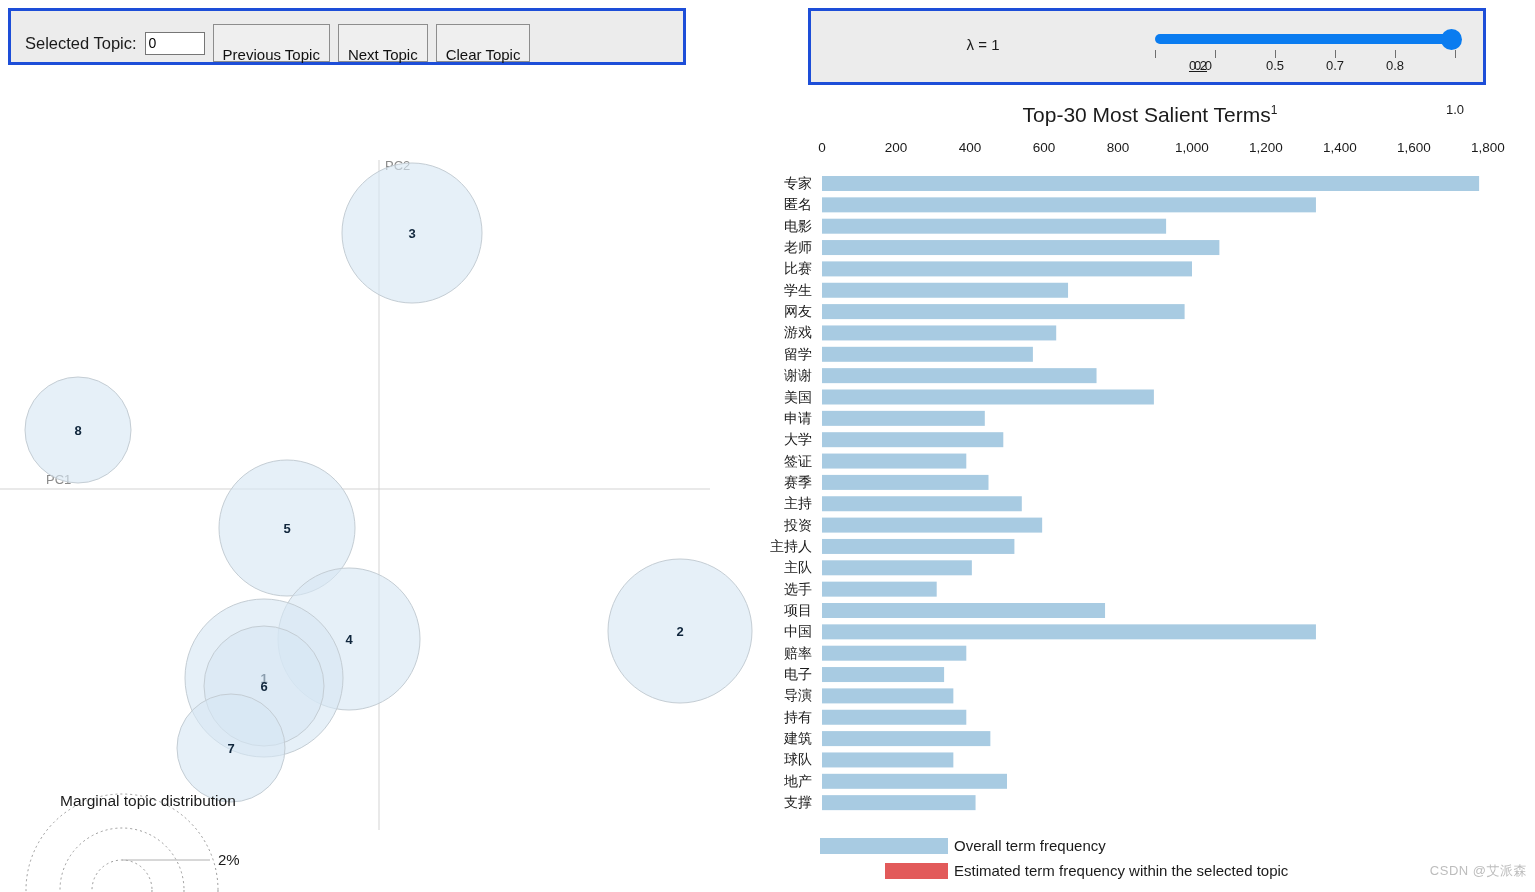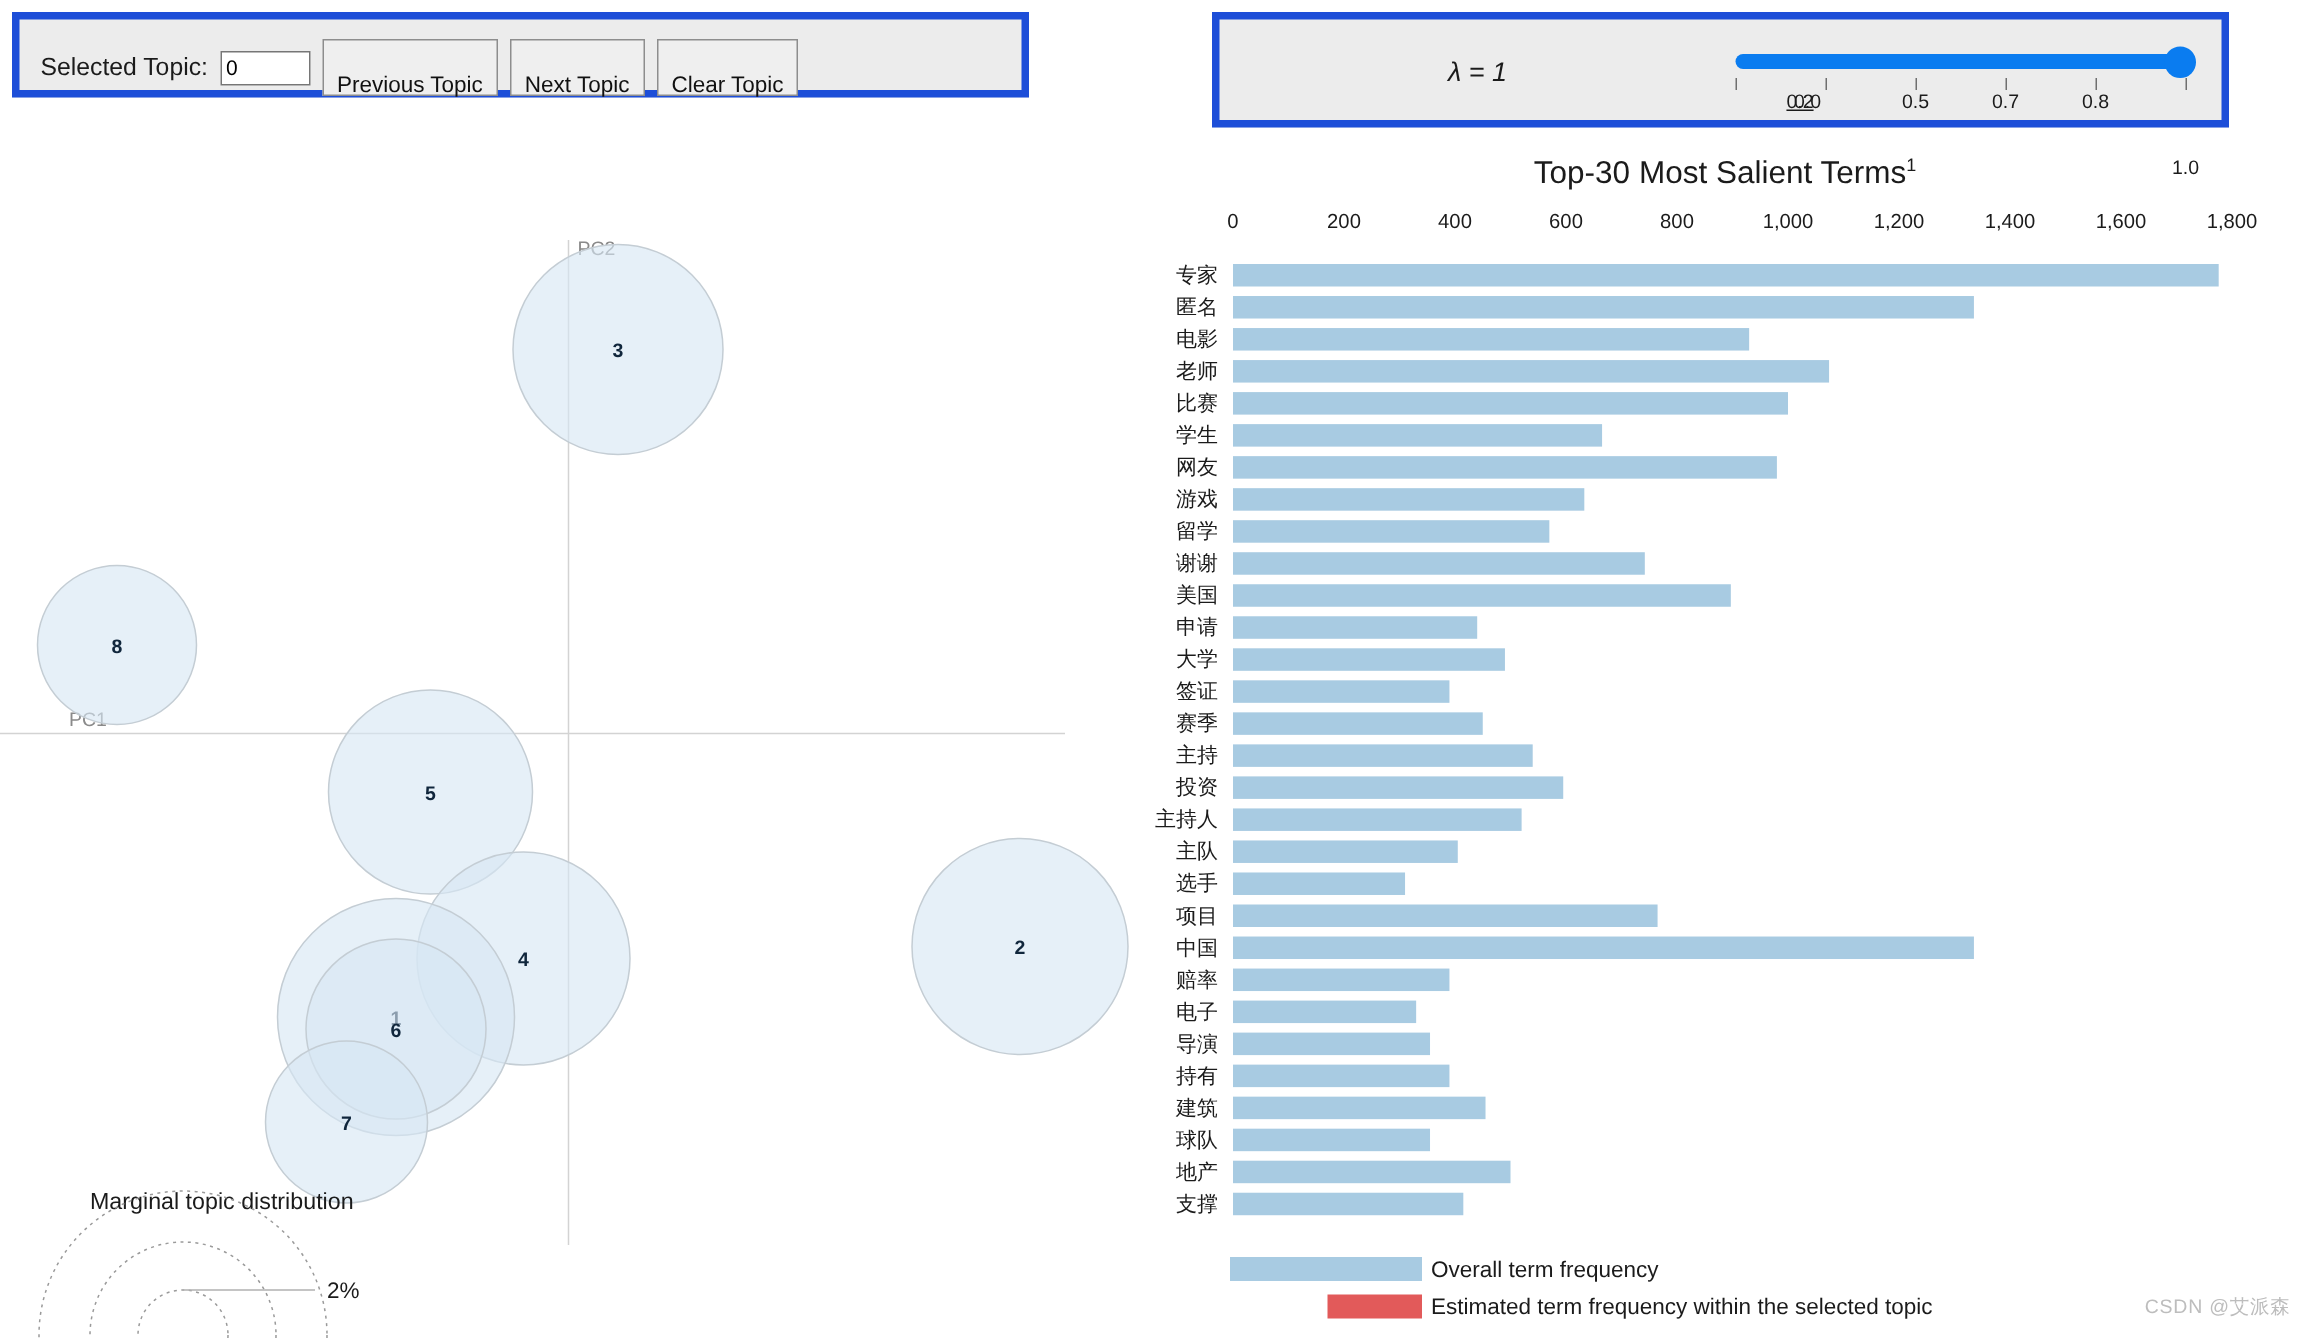"Selected Topic:" .ctrl-panel { border: 5px solid #1d4ed8 -> 3px solid #1d4ed8 }
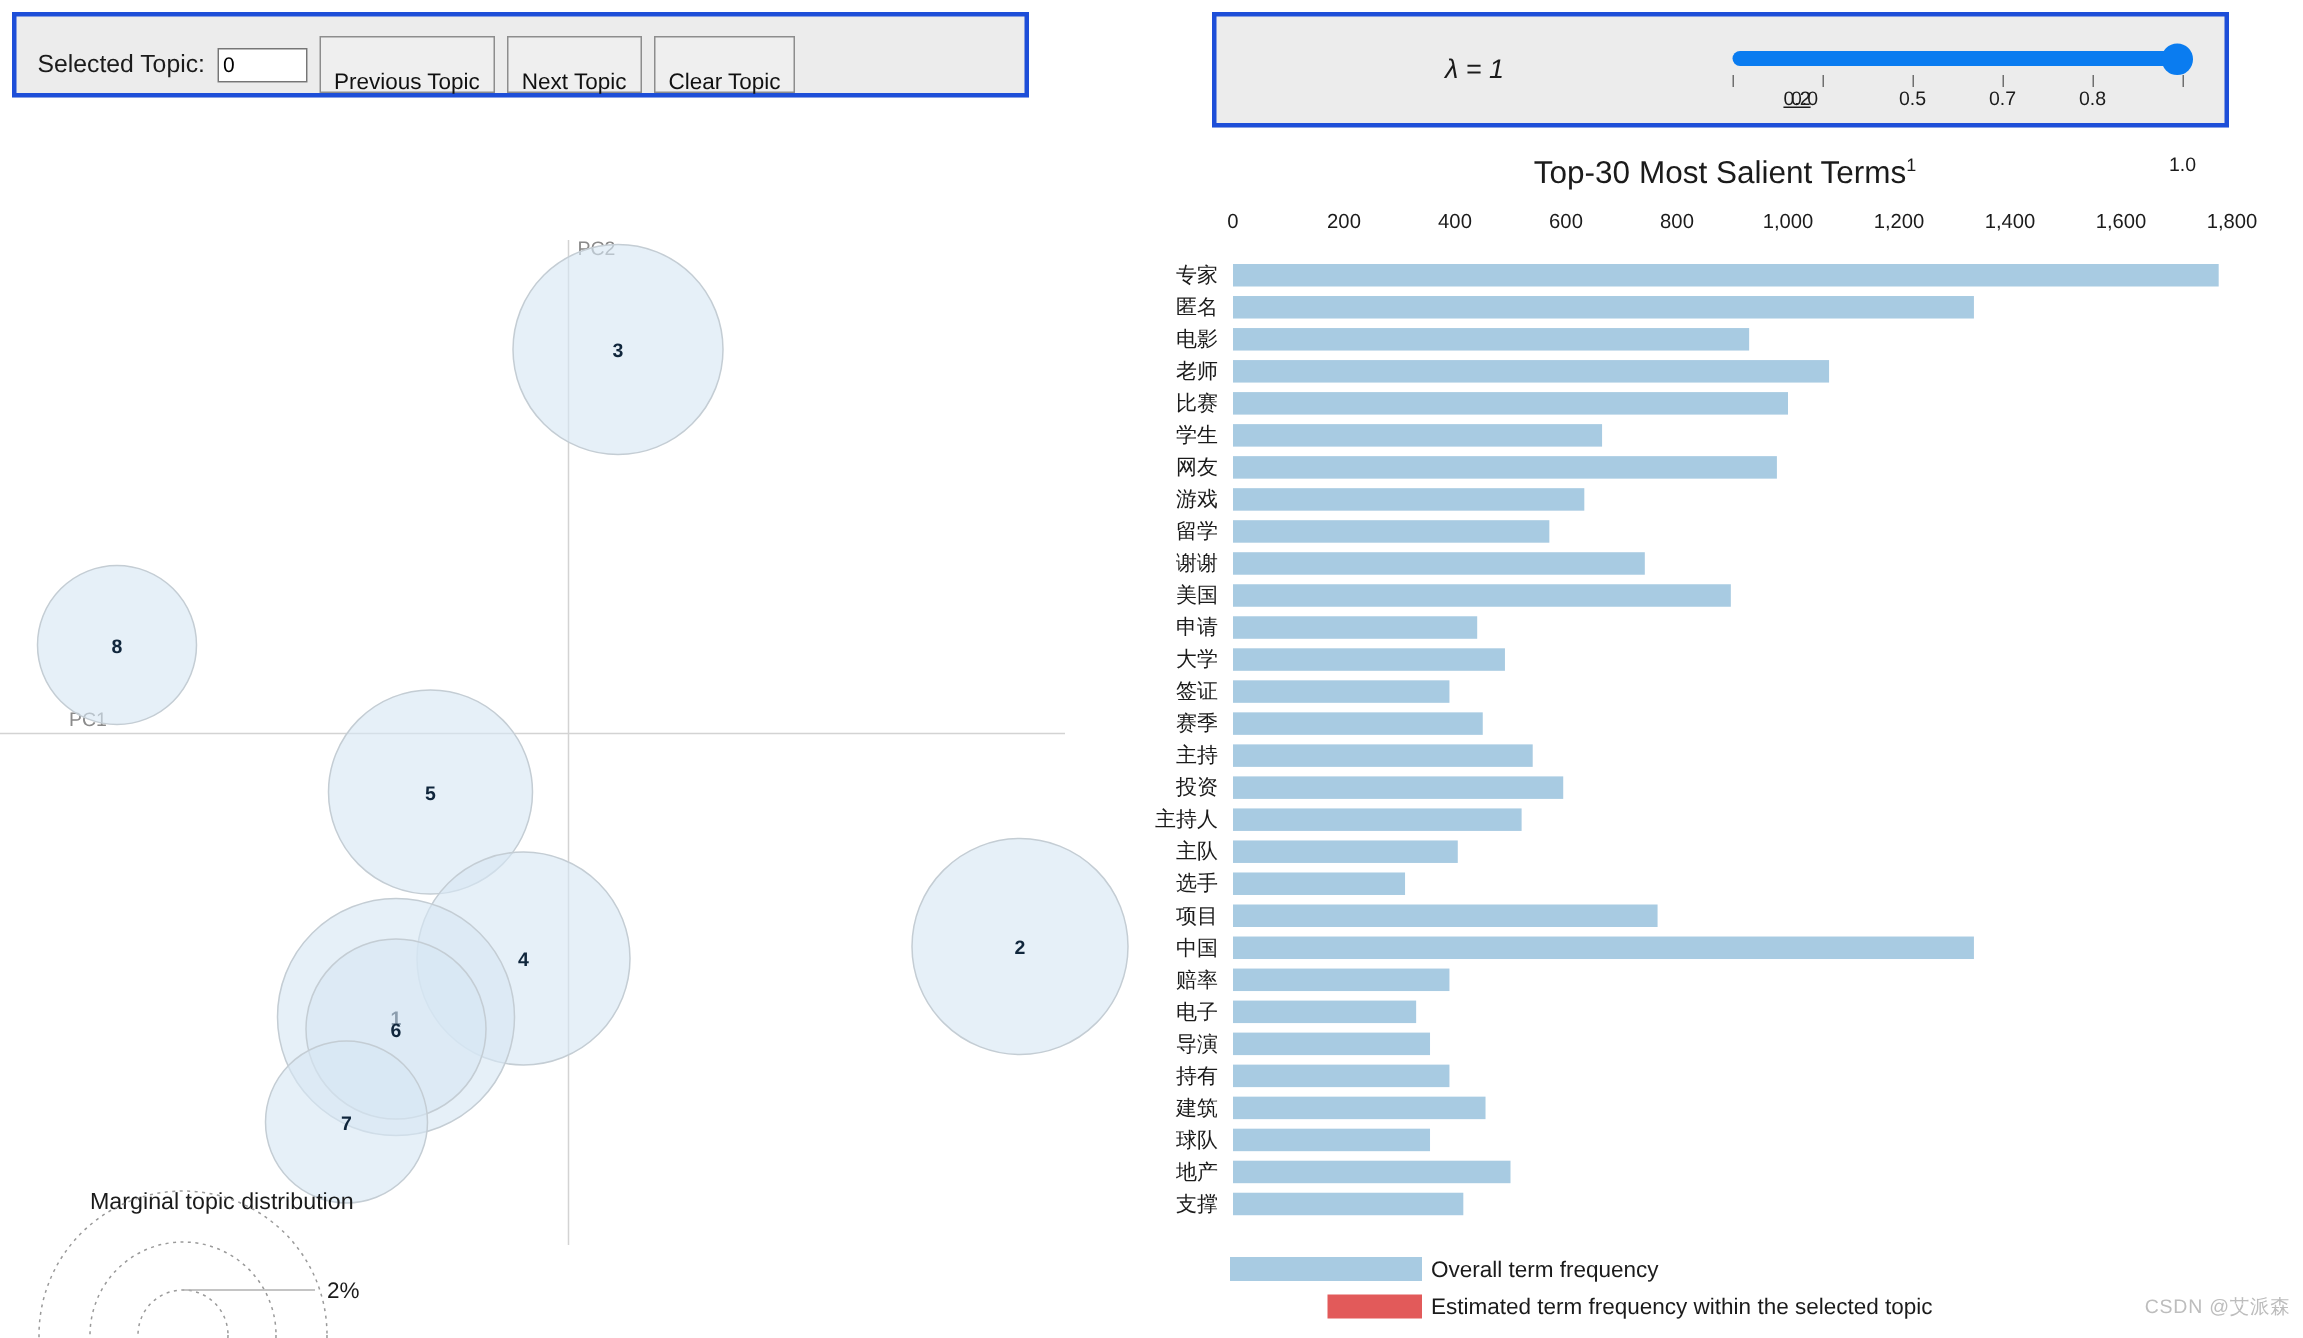"λ = 1" #lambda-value { font-size: 18px -> 15px; font-style: italic -> none }
